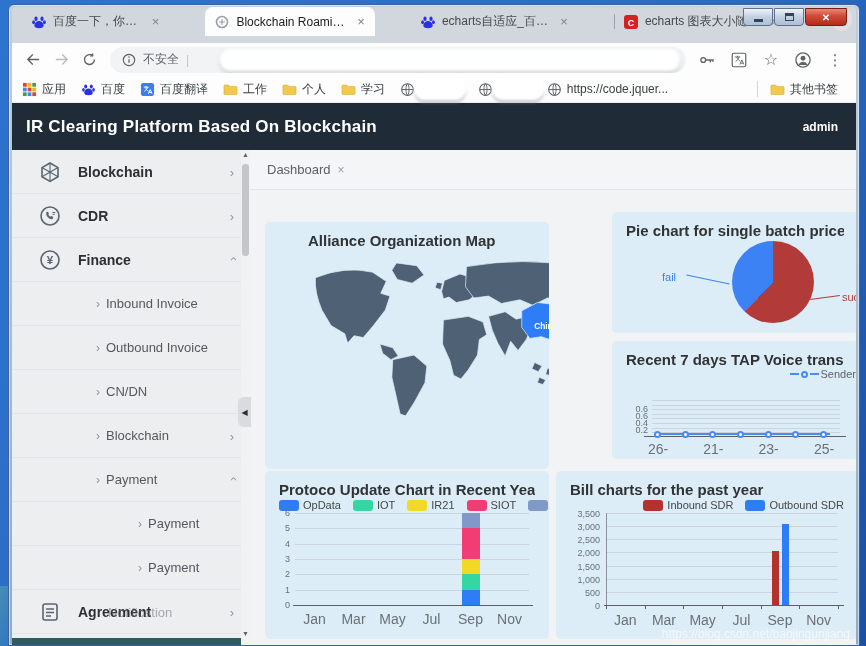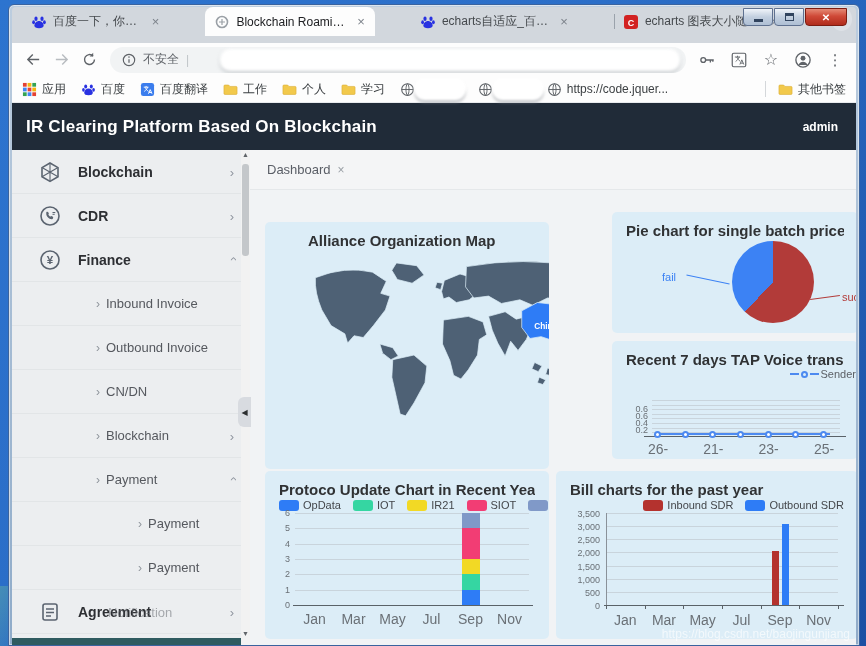"其他书签" div.bm { margin-right: 0px -> 8px }
